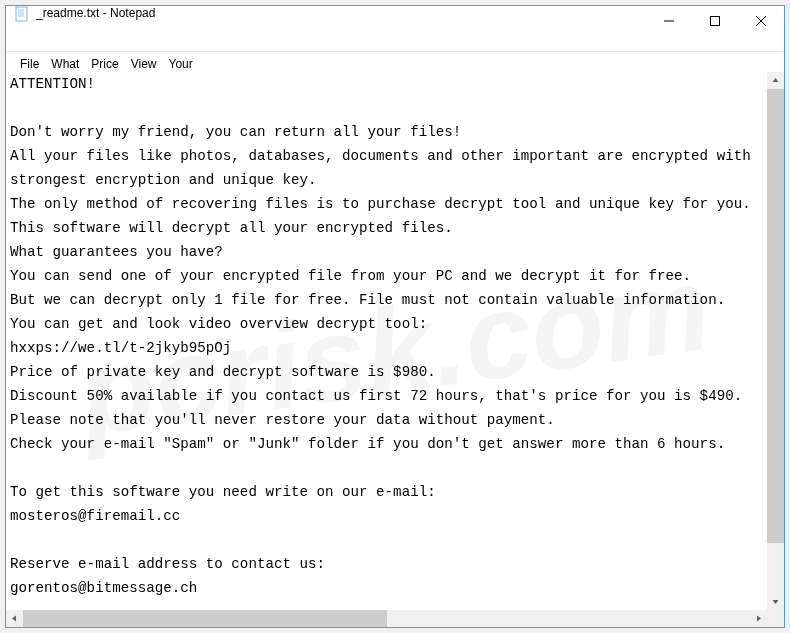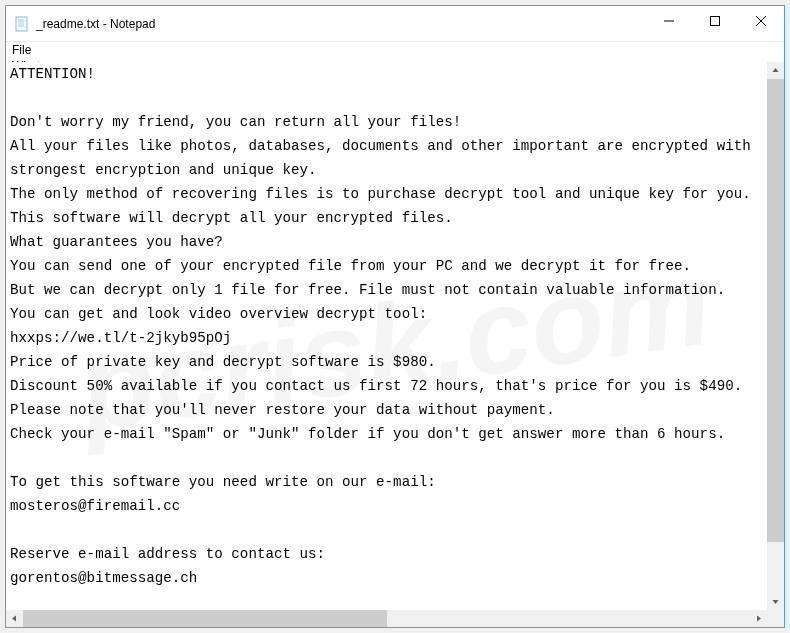"_readme.txt - Notepad" .titlebar { align-items: center -> flex-start; height: 36px -> 46px }
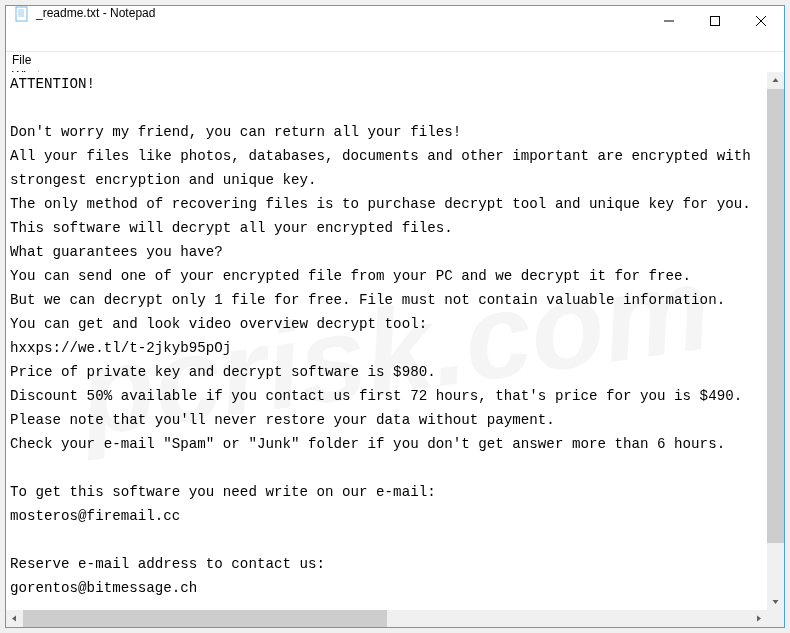"File" .menubar { align-items: flex-start -> flex-end; flex-direction: column -> none; padding: 0 0 -> 0 8px }
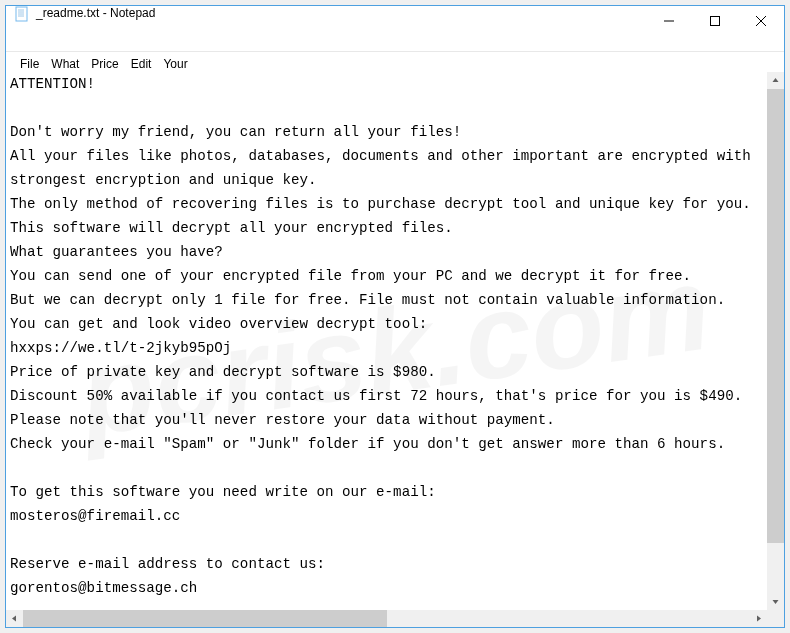"Edit" div.menu-item { text: Edit -> View }
